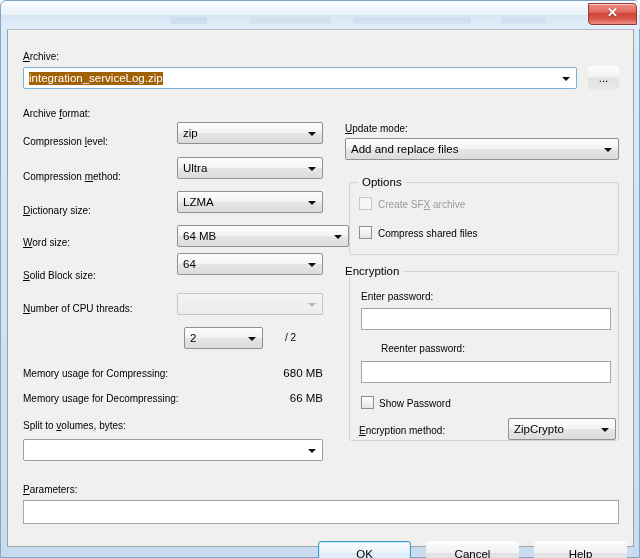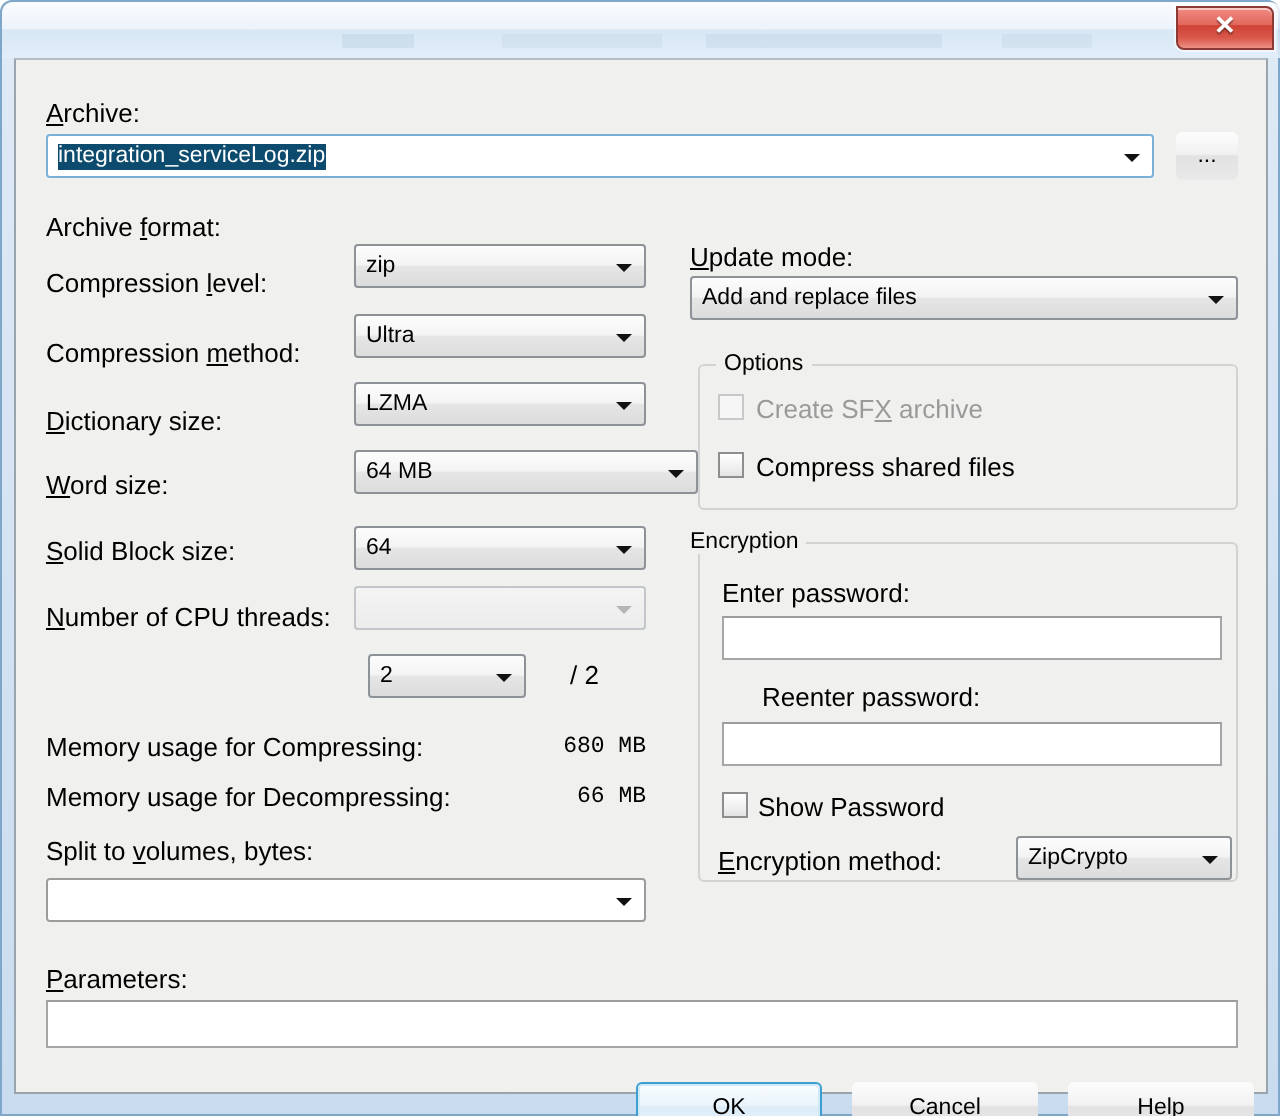"Archive:" .lbl { font-size: 13px -> 10px }
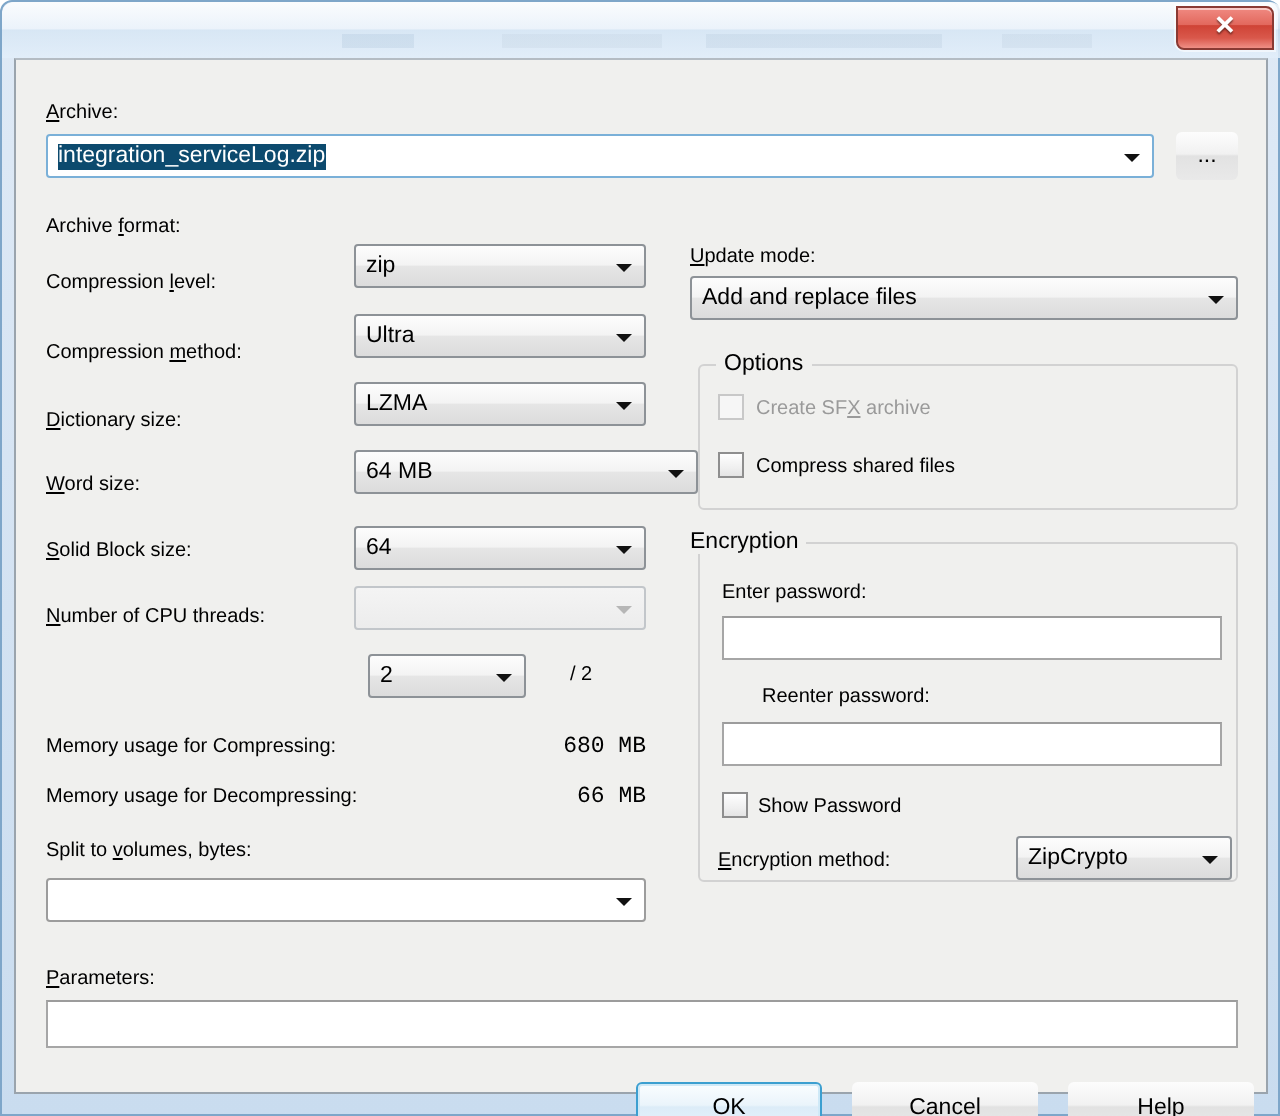"integration_serviceLog.zip" .sel-text { background: #0c4a6e -> #a16207 }
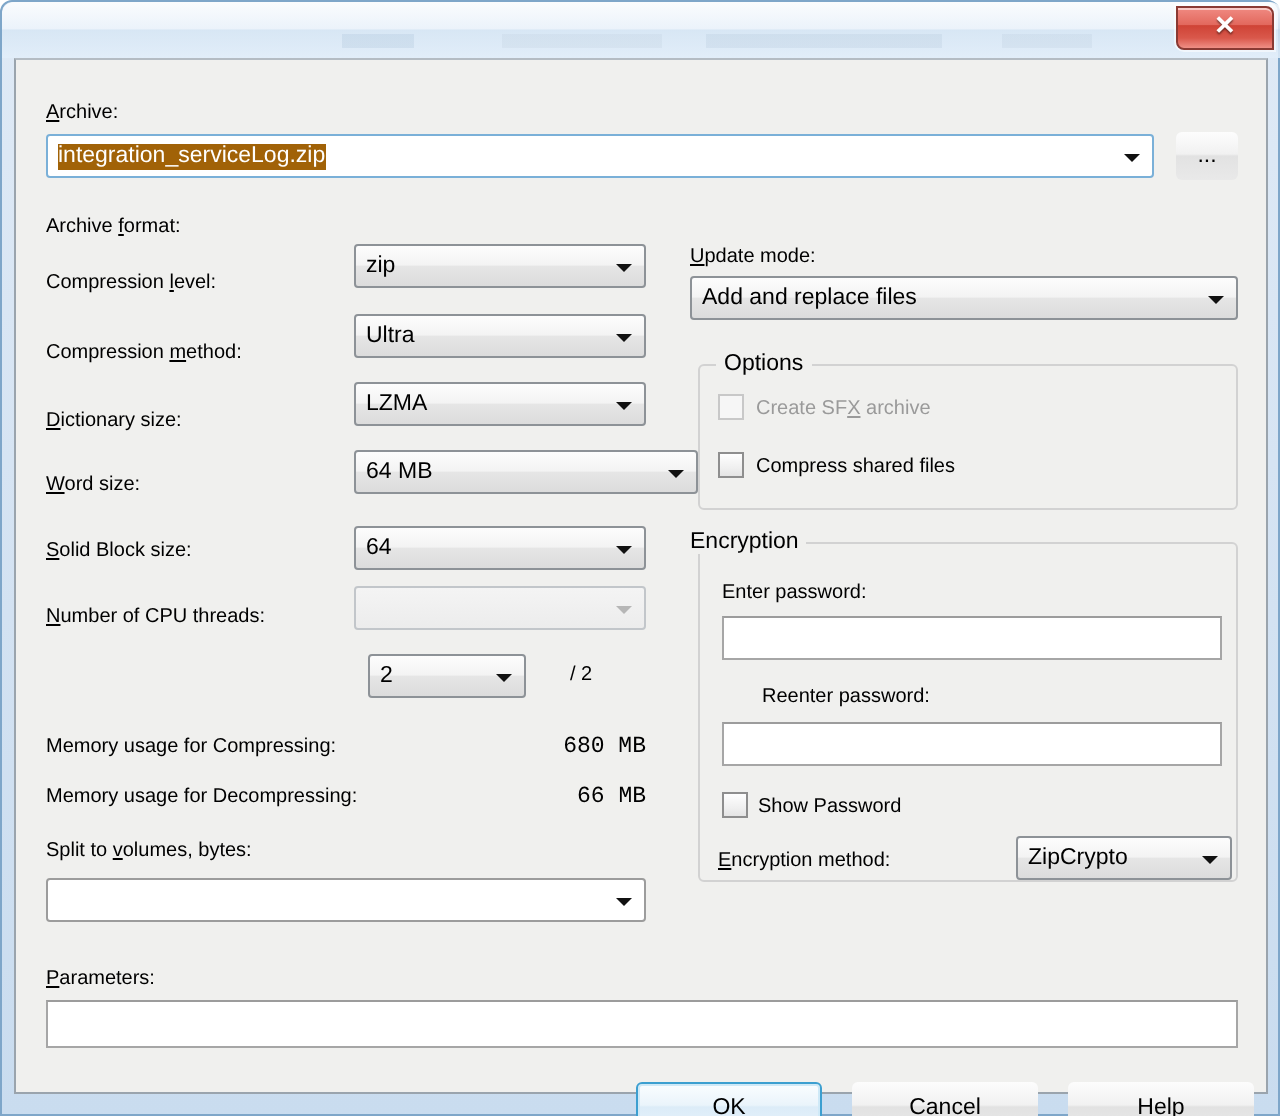"64" div.combo { top: 233px -> 223px }
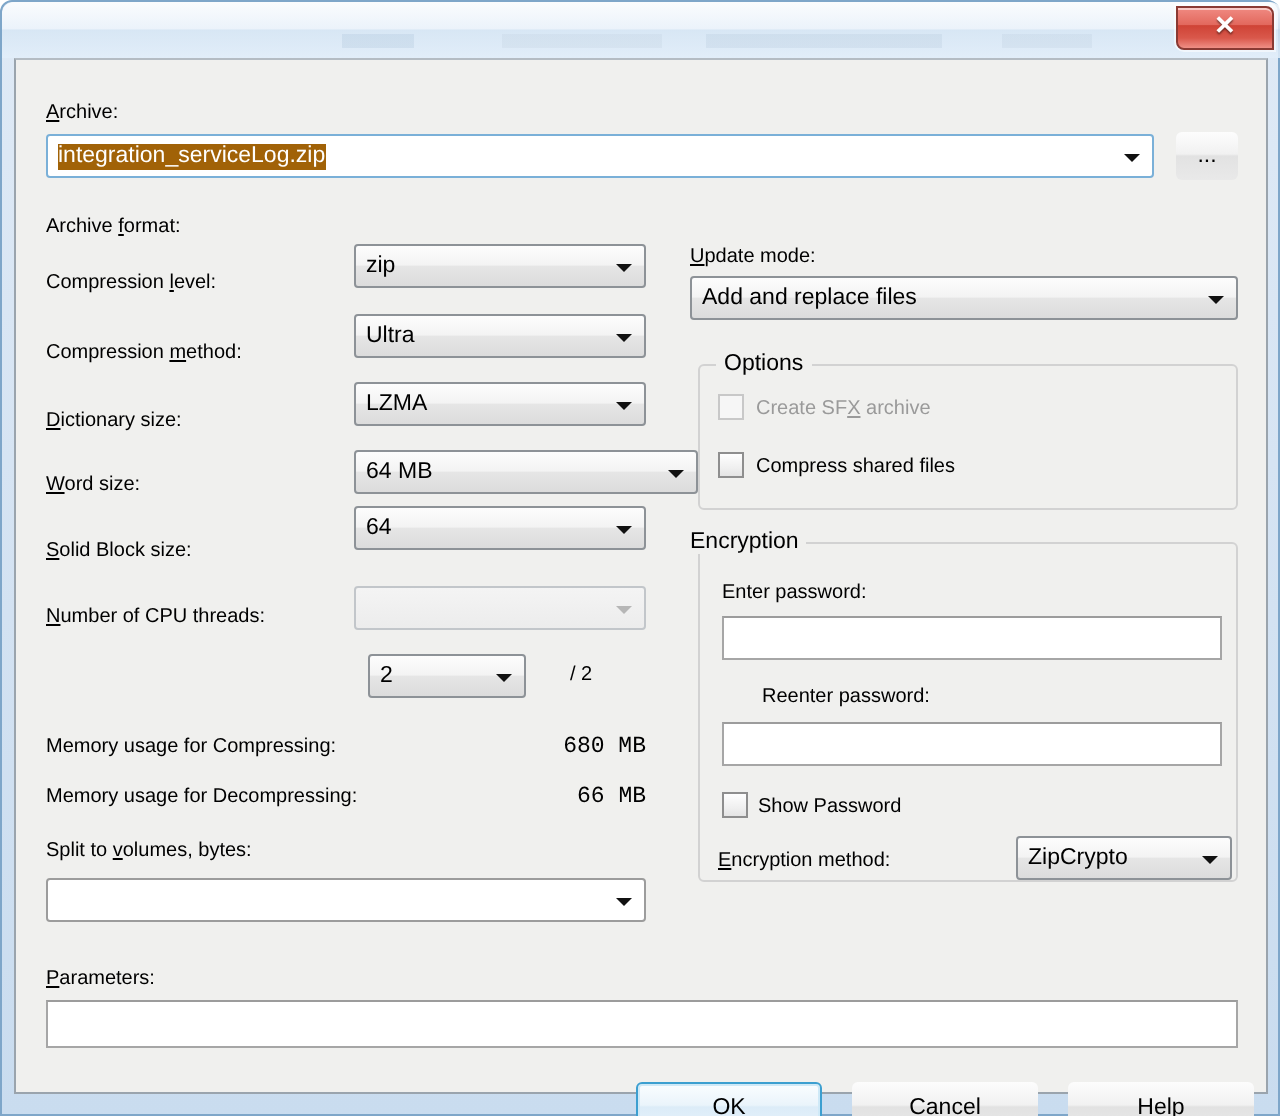"680 MB" .val-right { font-family: Liberation Mono, monospace -> none }
